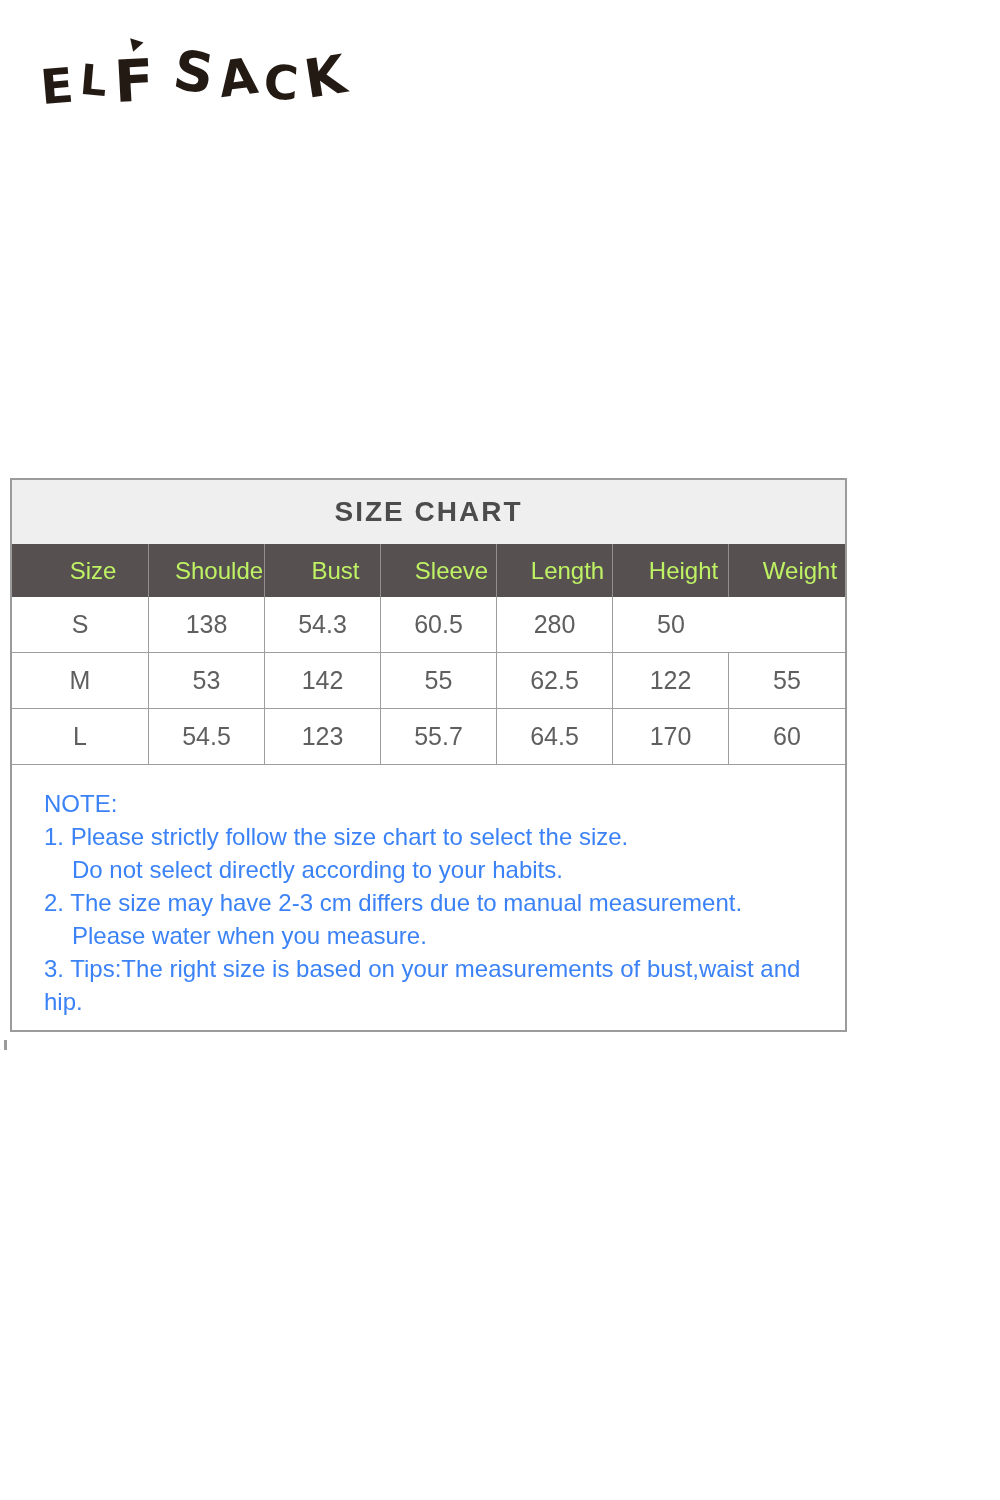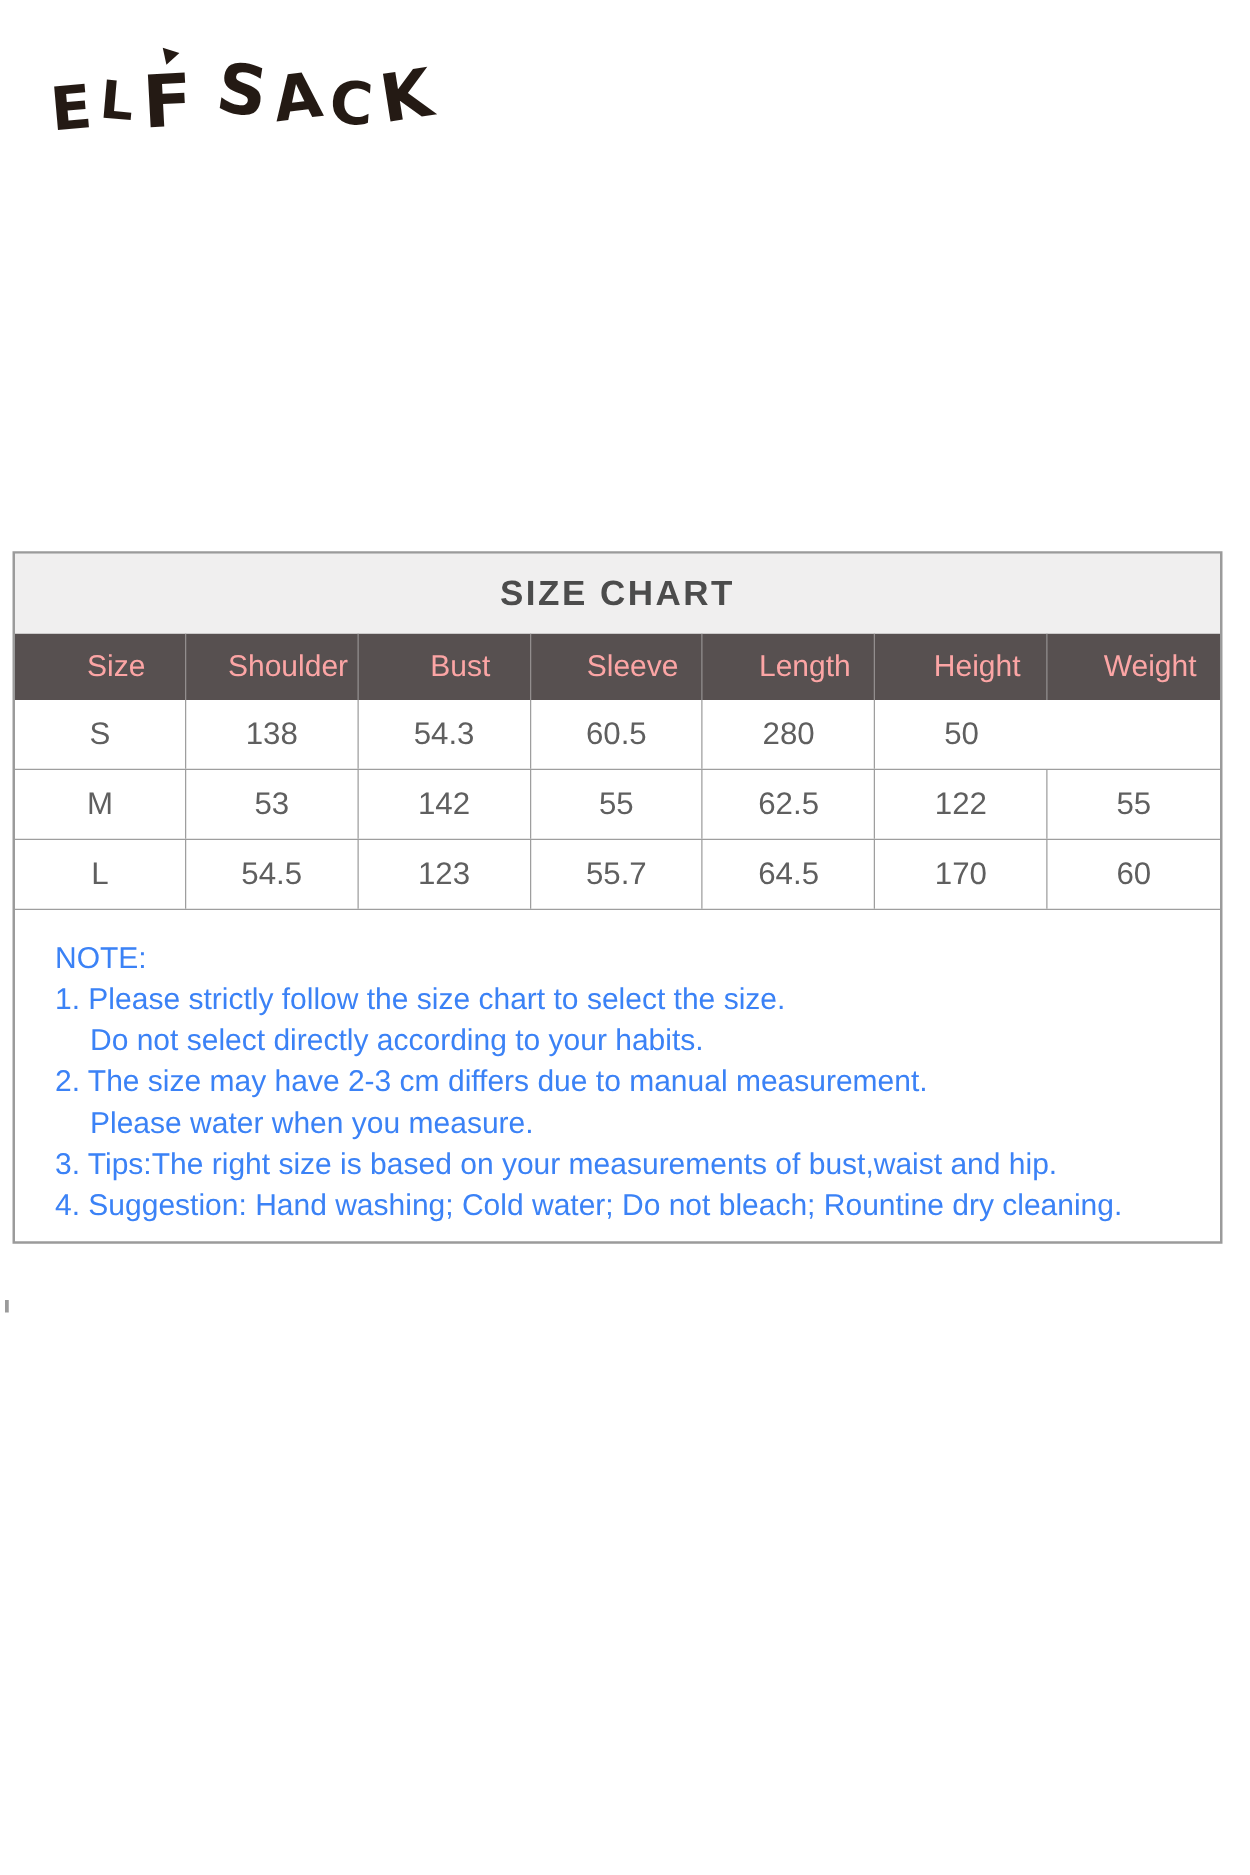"SIZE CHART" .chart-box { top: 441px -> 478px; width: 968px -> 837px }
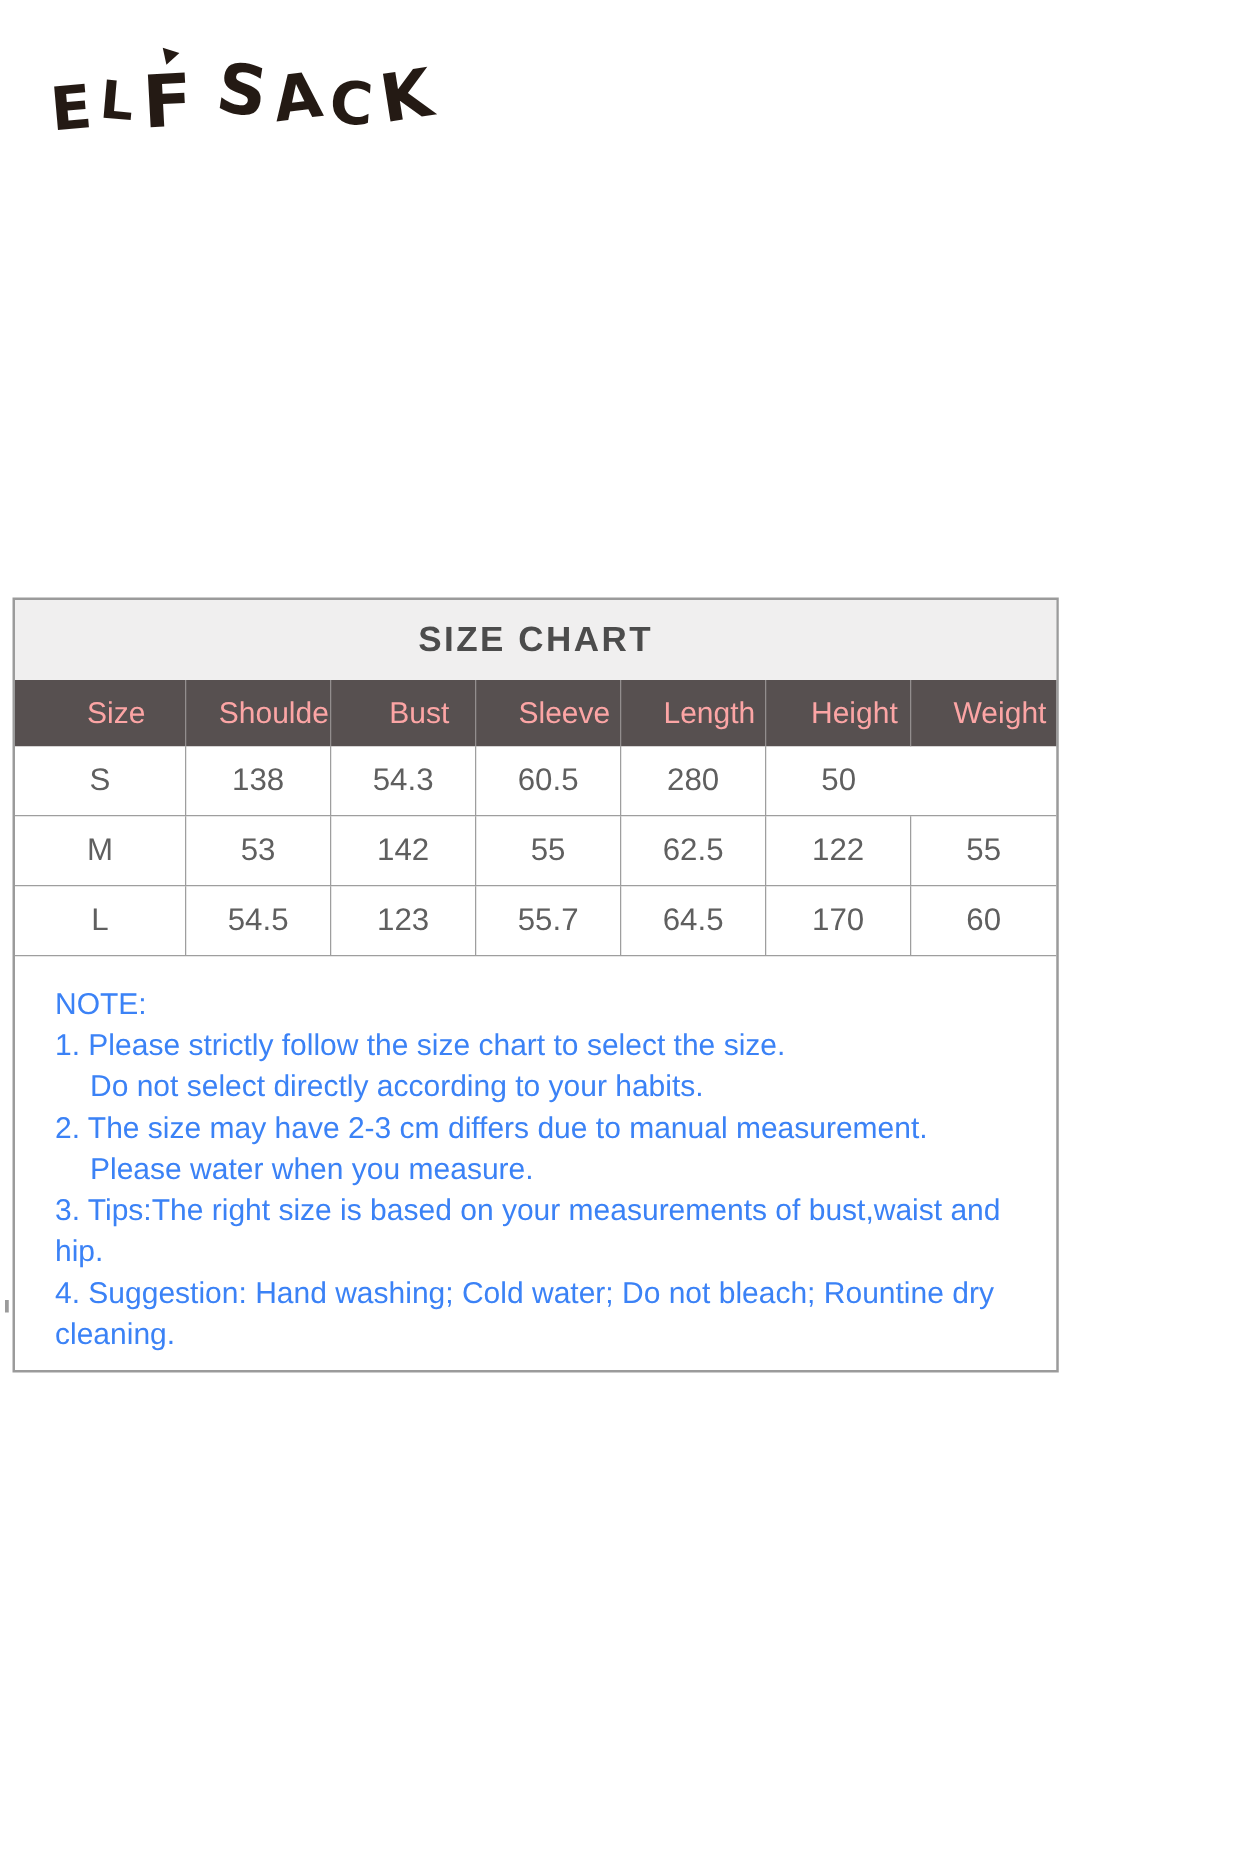"Size" .header-row .cell { color: #fca5a5 -> #bef264 }
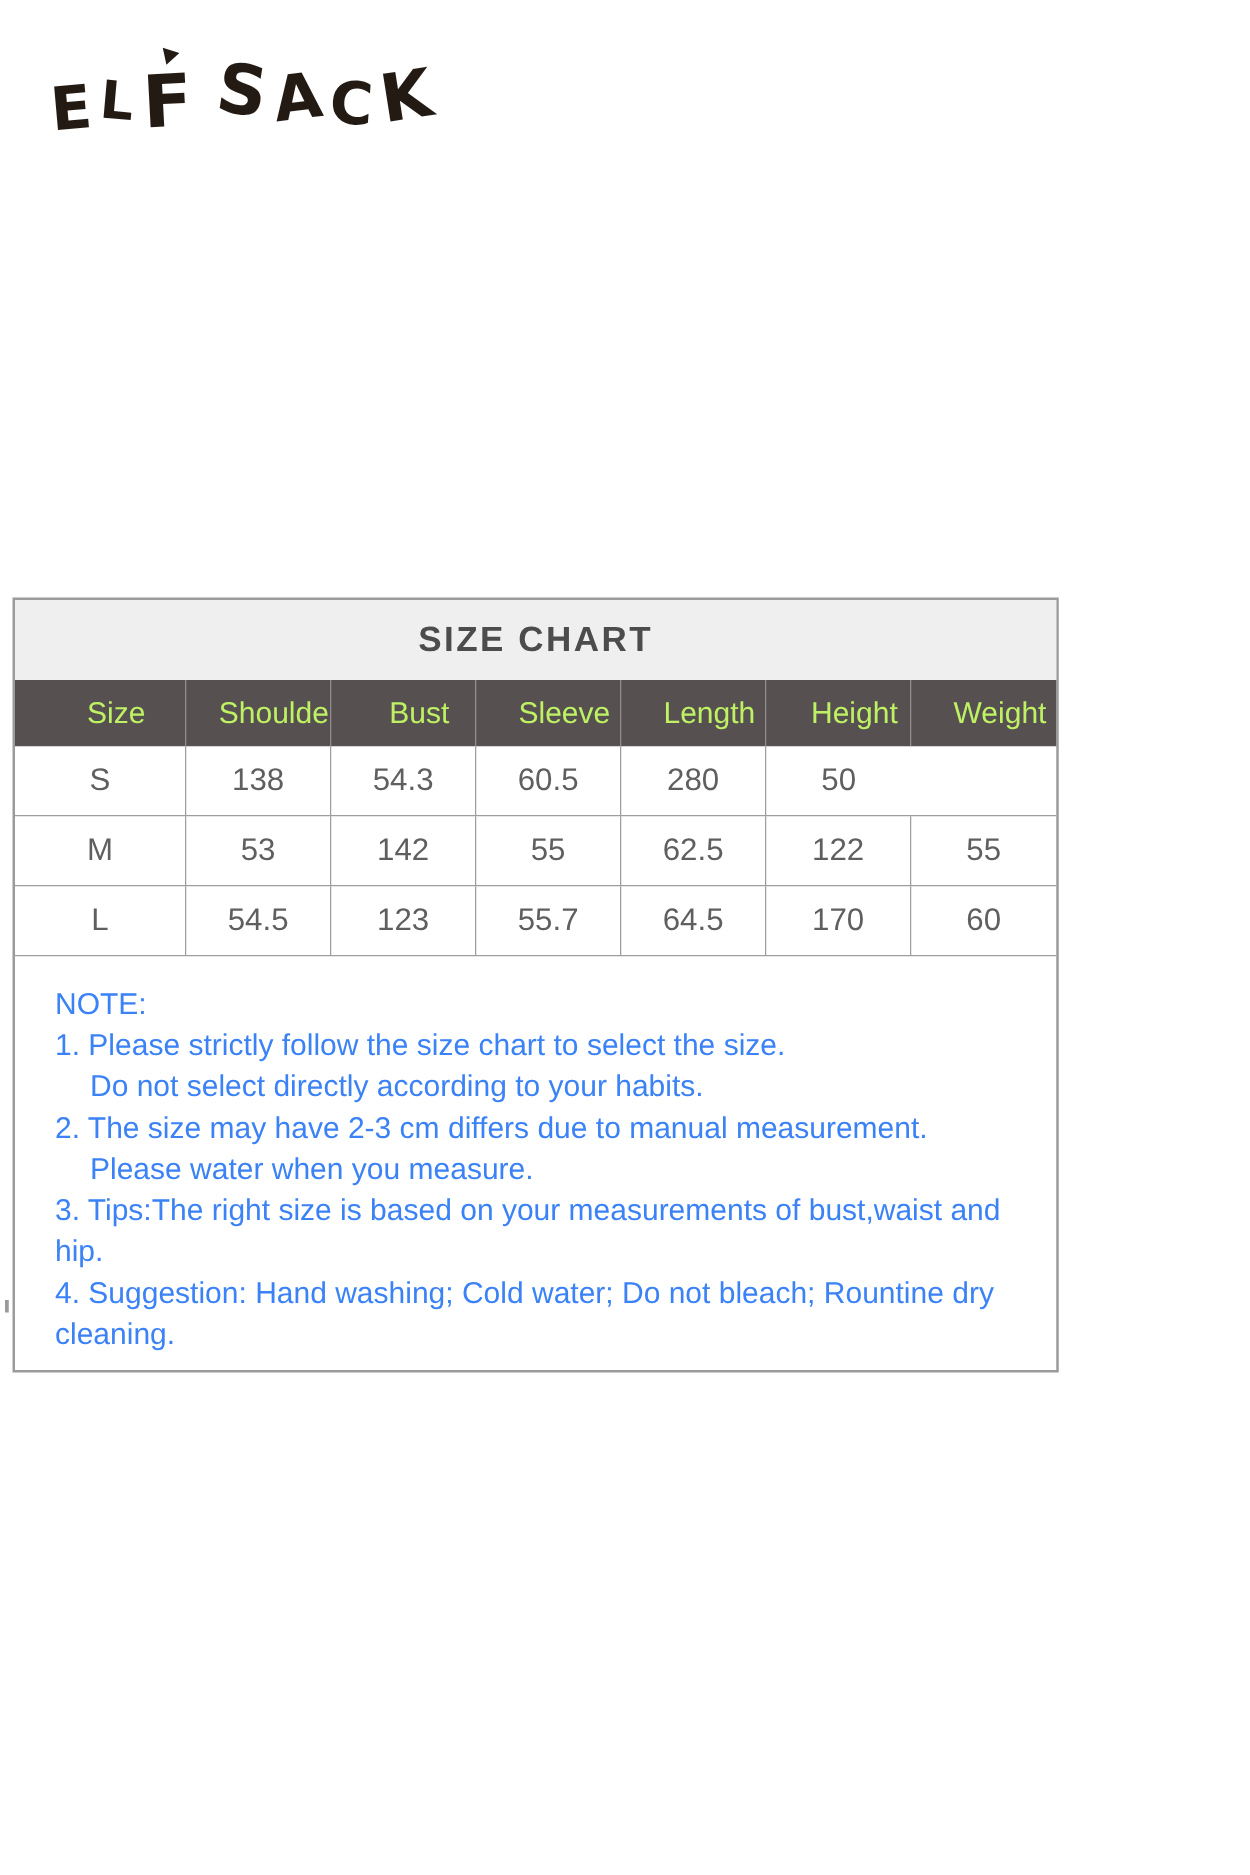"4. Suggestion: Hand washing; Cold" div.note-line { html: <div>4. Suggestion: Hand washing; Cold water; Do not bleach; Rountine dry cleaning.</div> -> none }
